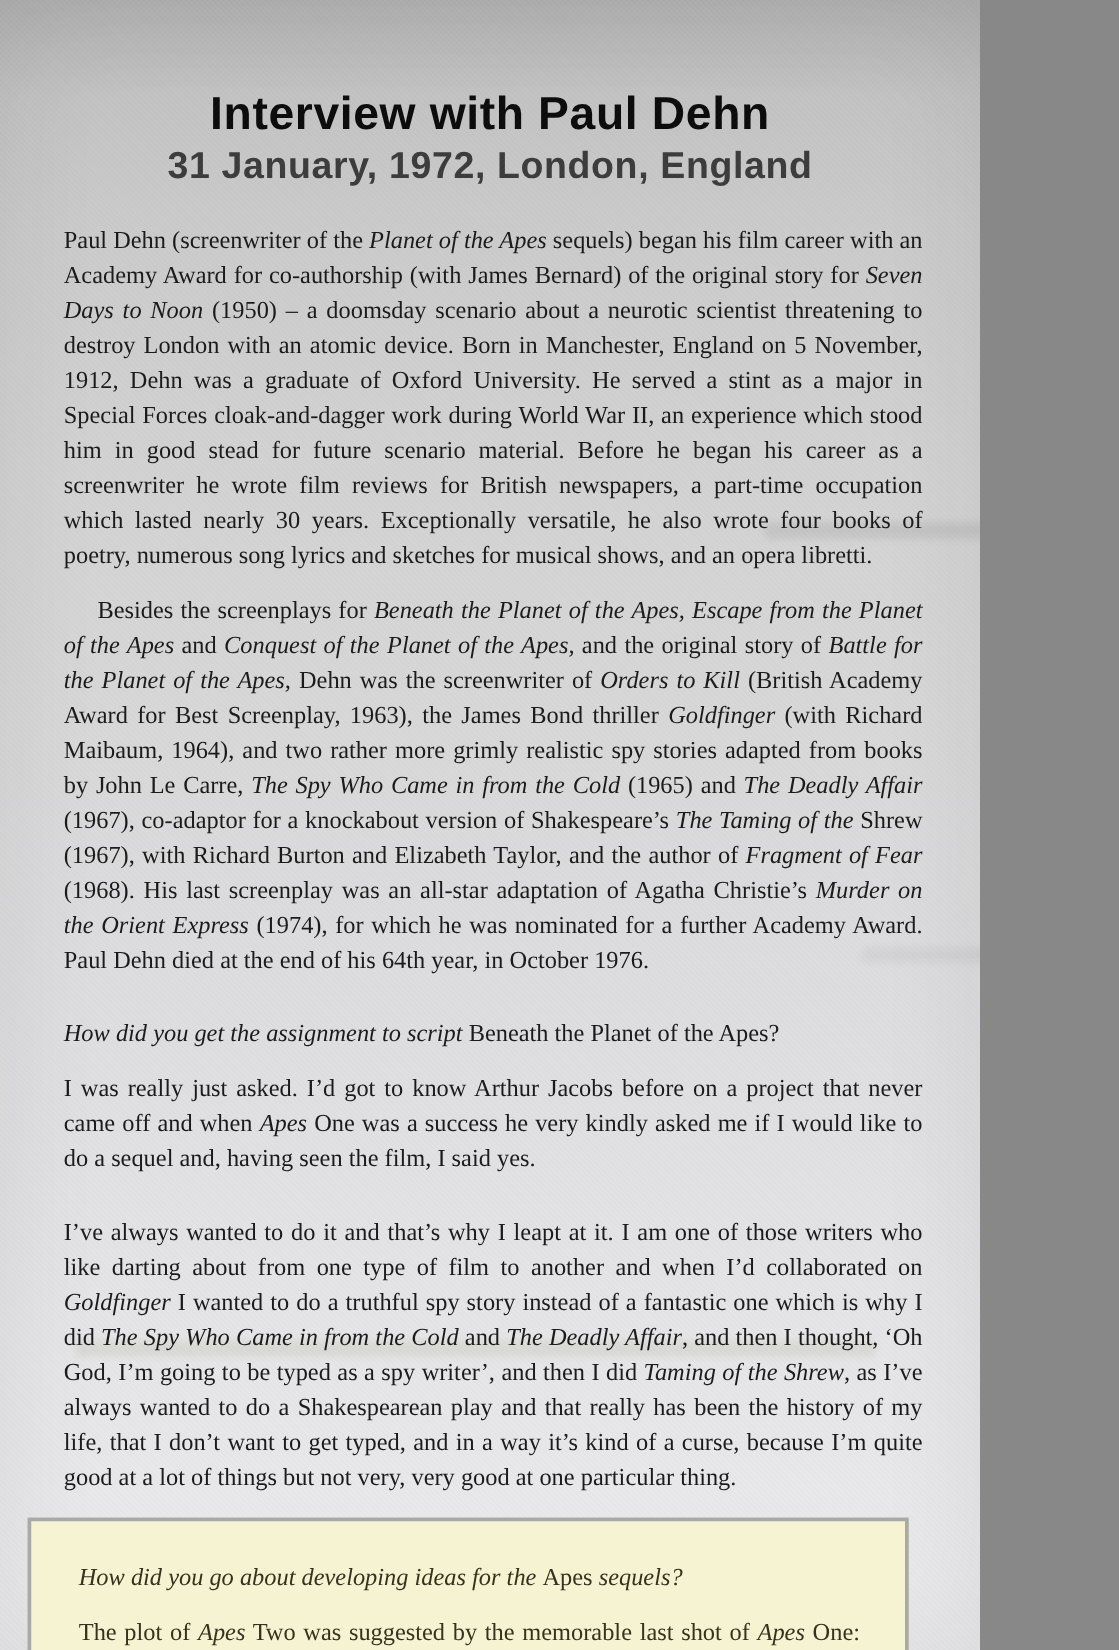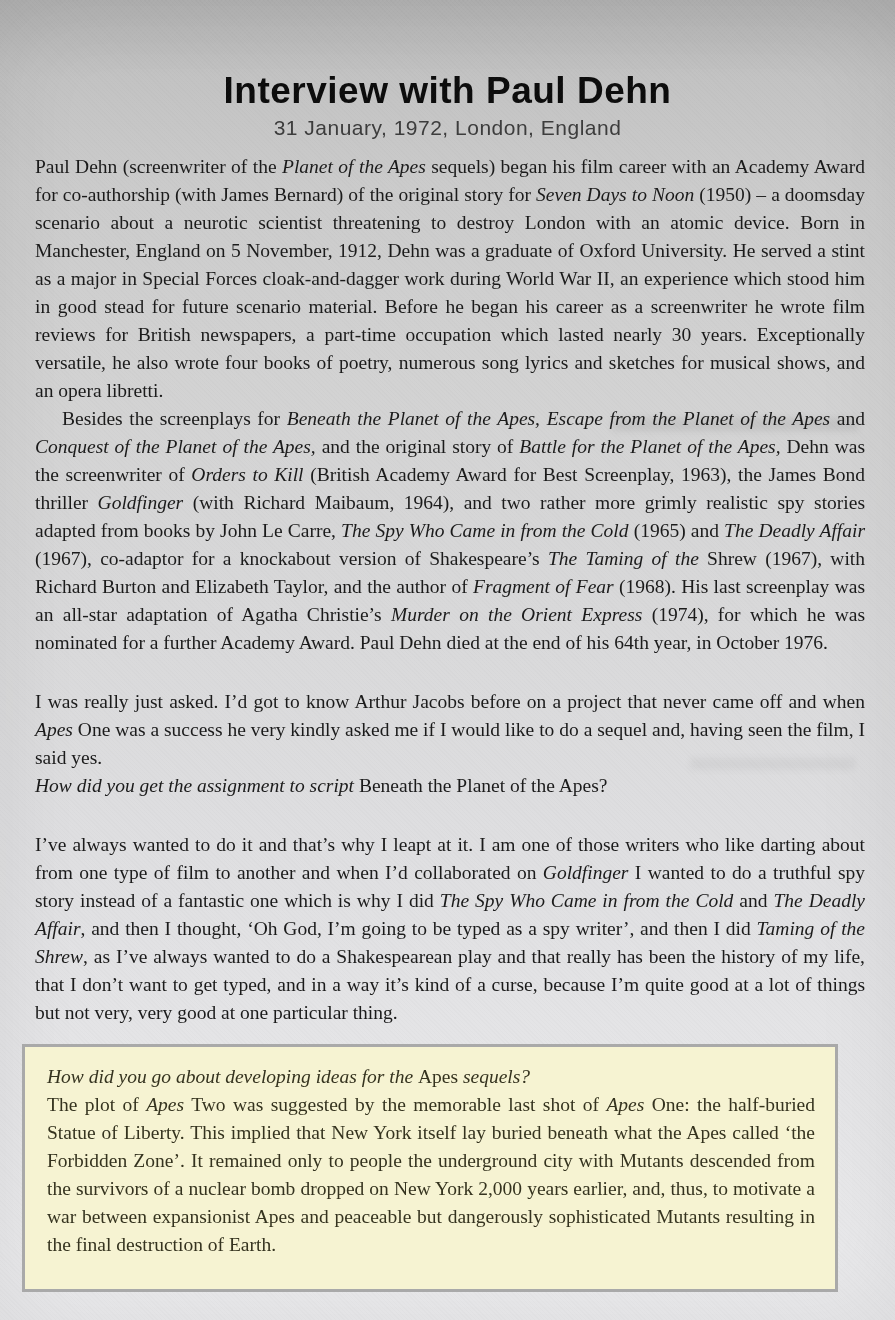"Interview with Paul Dehn" .page { width: 895px -> 784px }
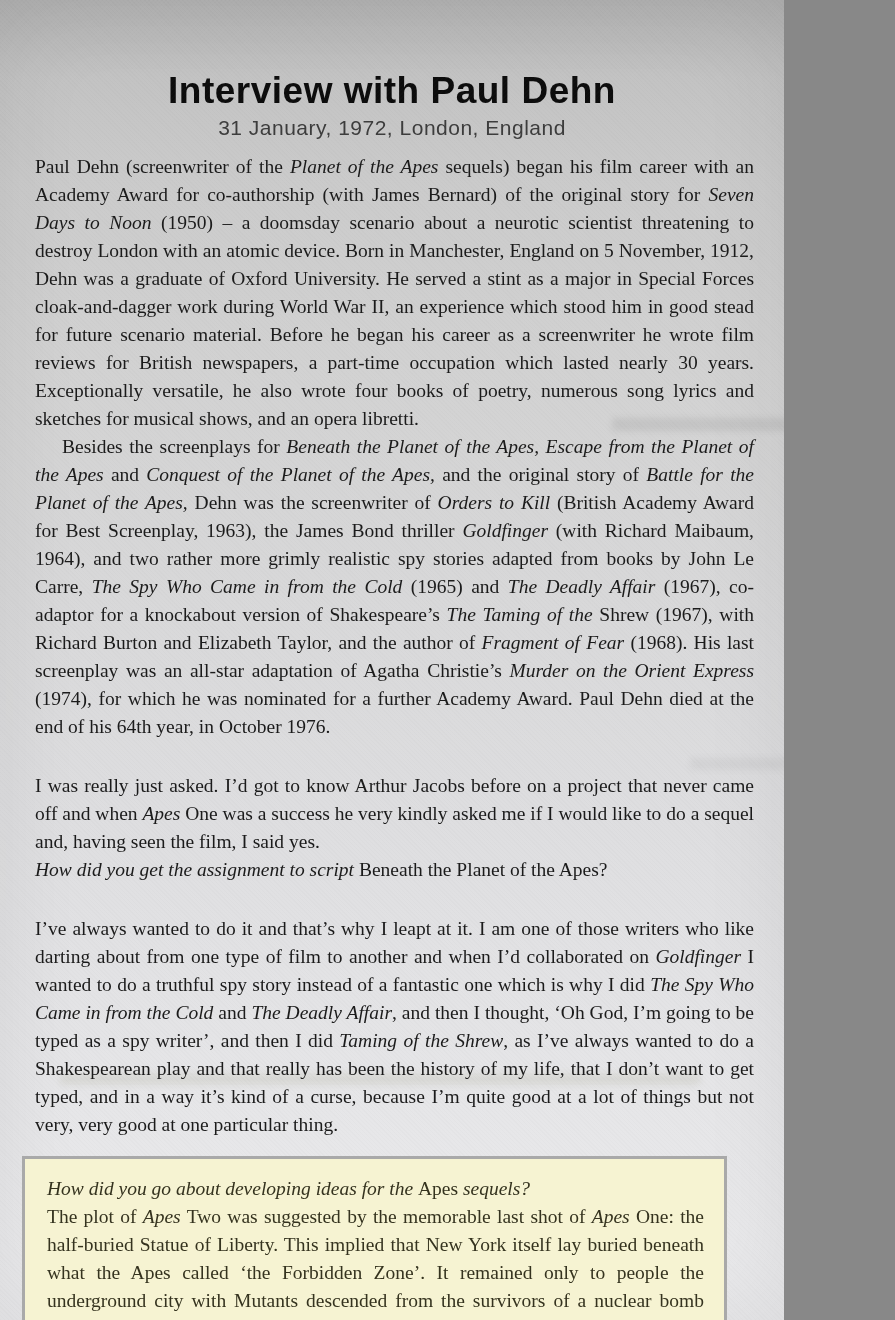"31 January, 1972, London, England" .dateline { font-size: 21px -> 30px; font-weight: 400 -> 700 }
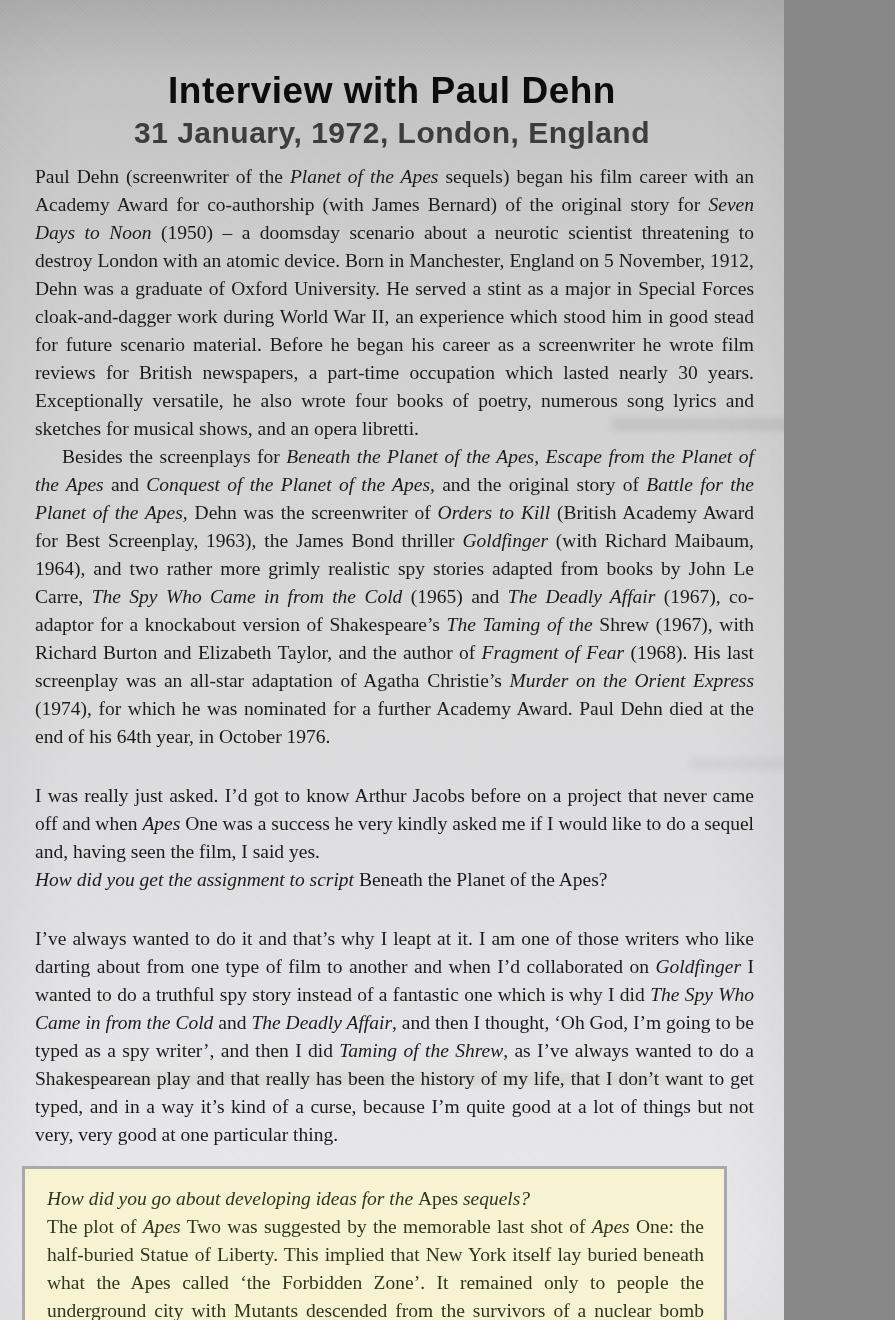"Paul Dehn (screenwriter of the" .content p { margin: 0 -> 16px }
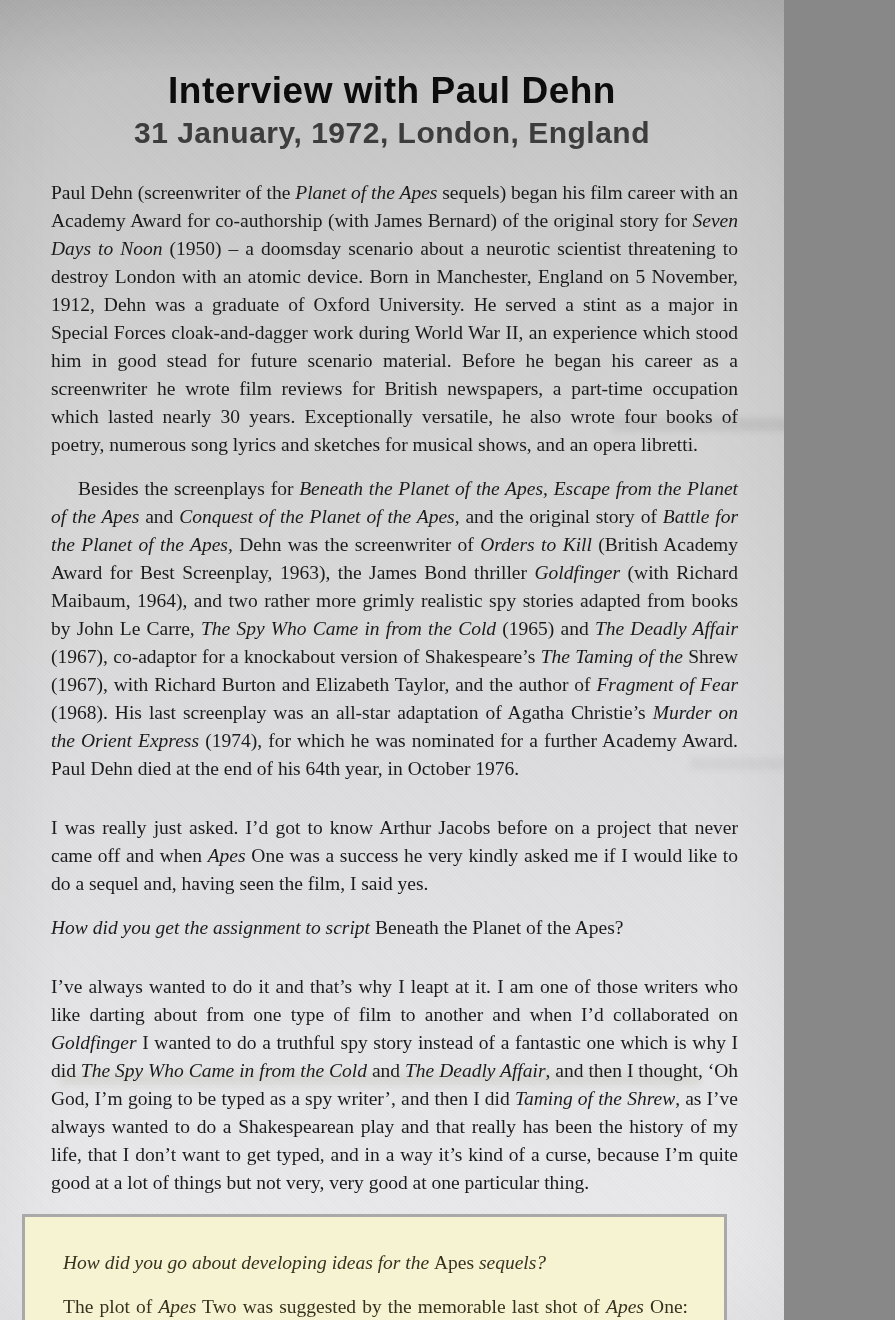"I was really just asked." p { order: before "How did you get the" -> after "How did you get the" }
